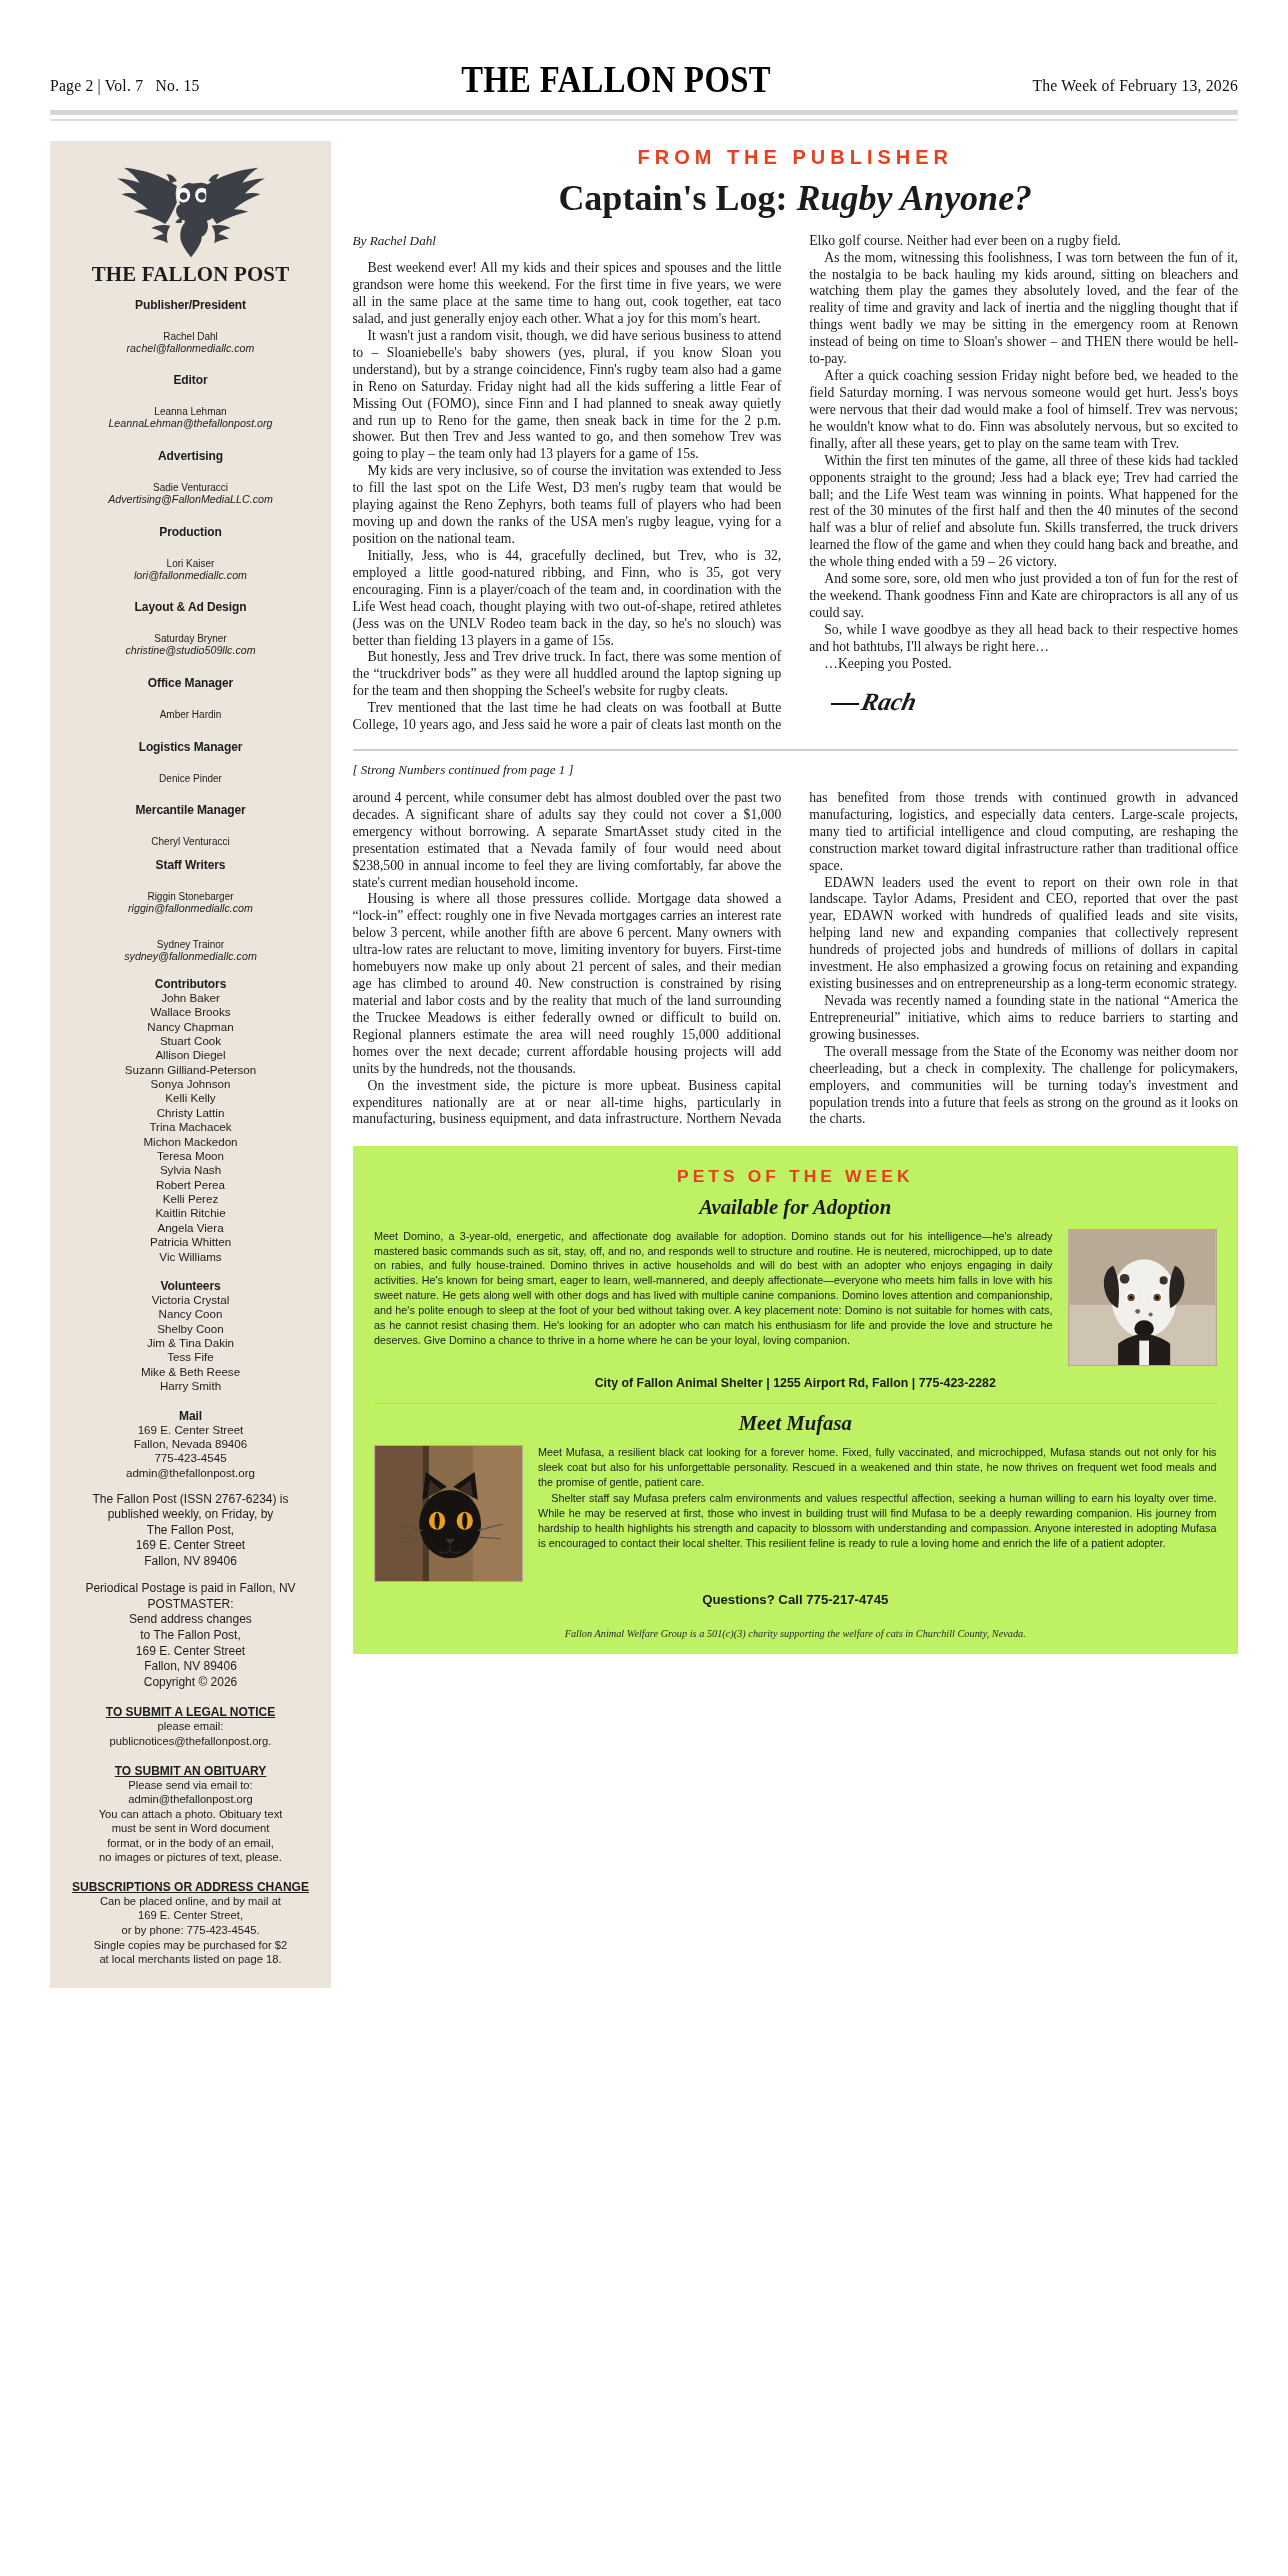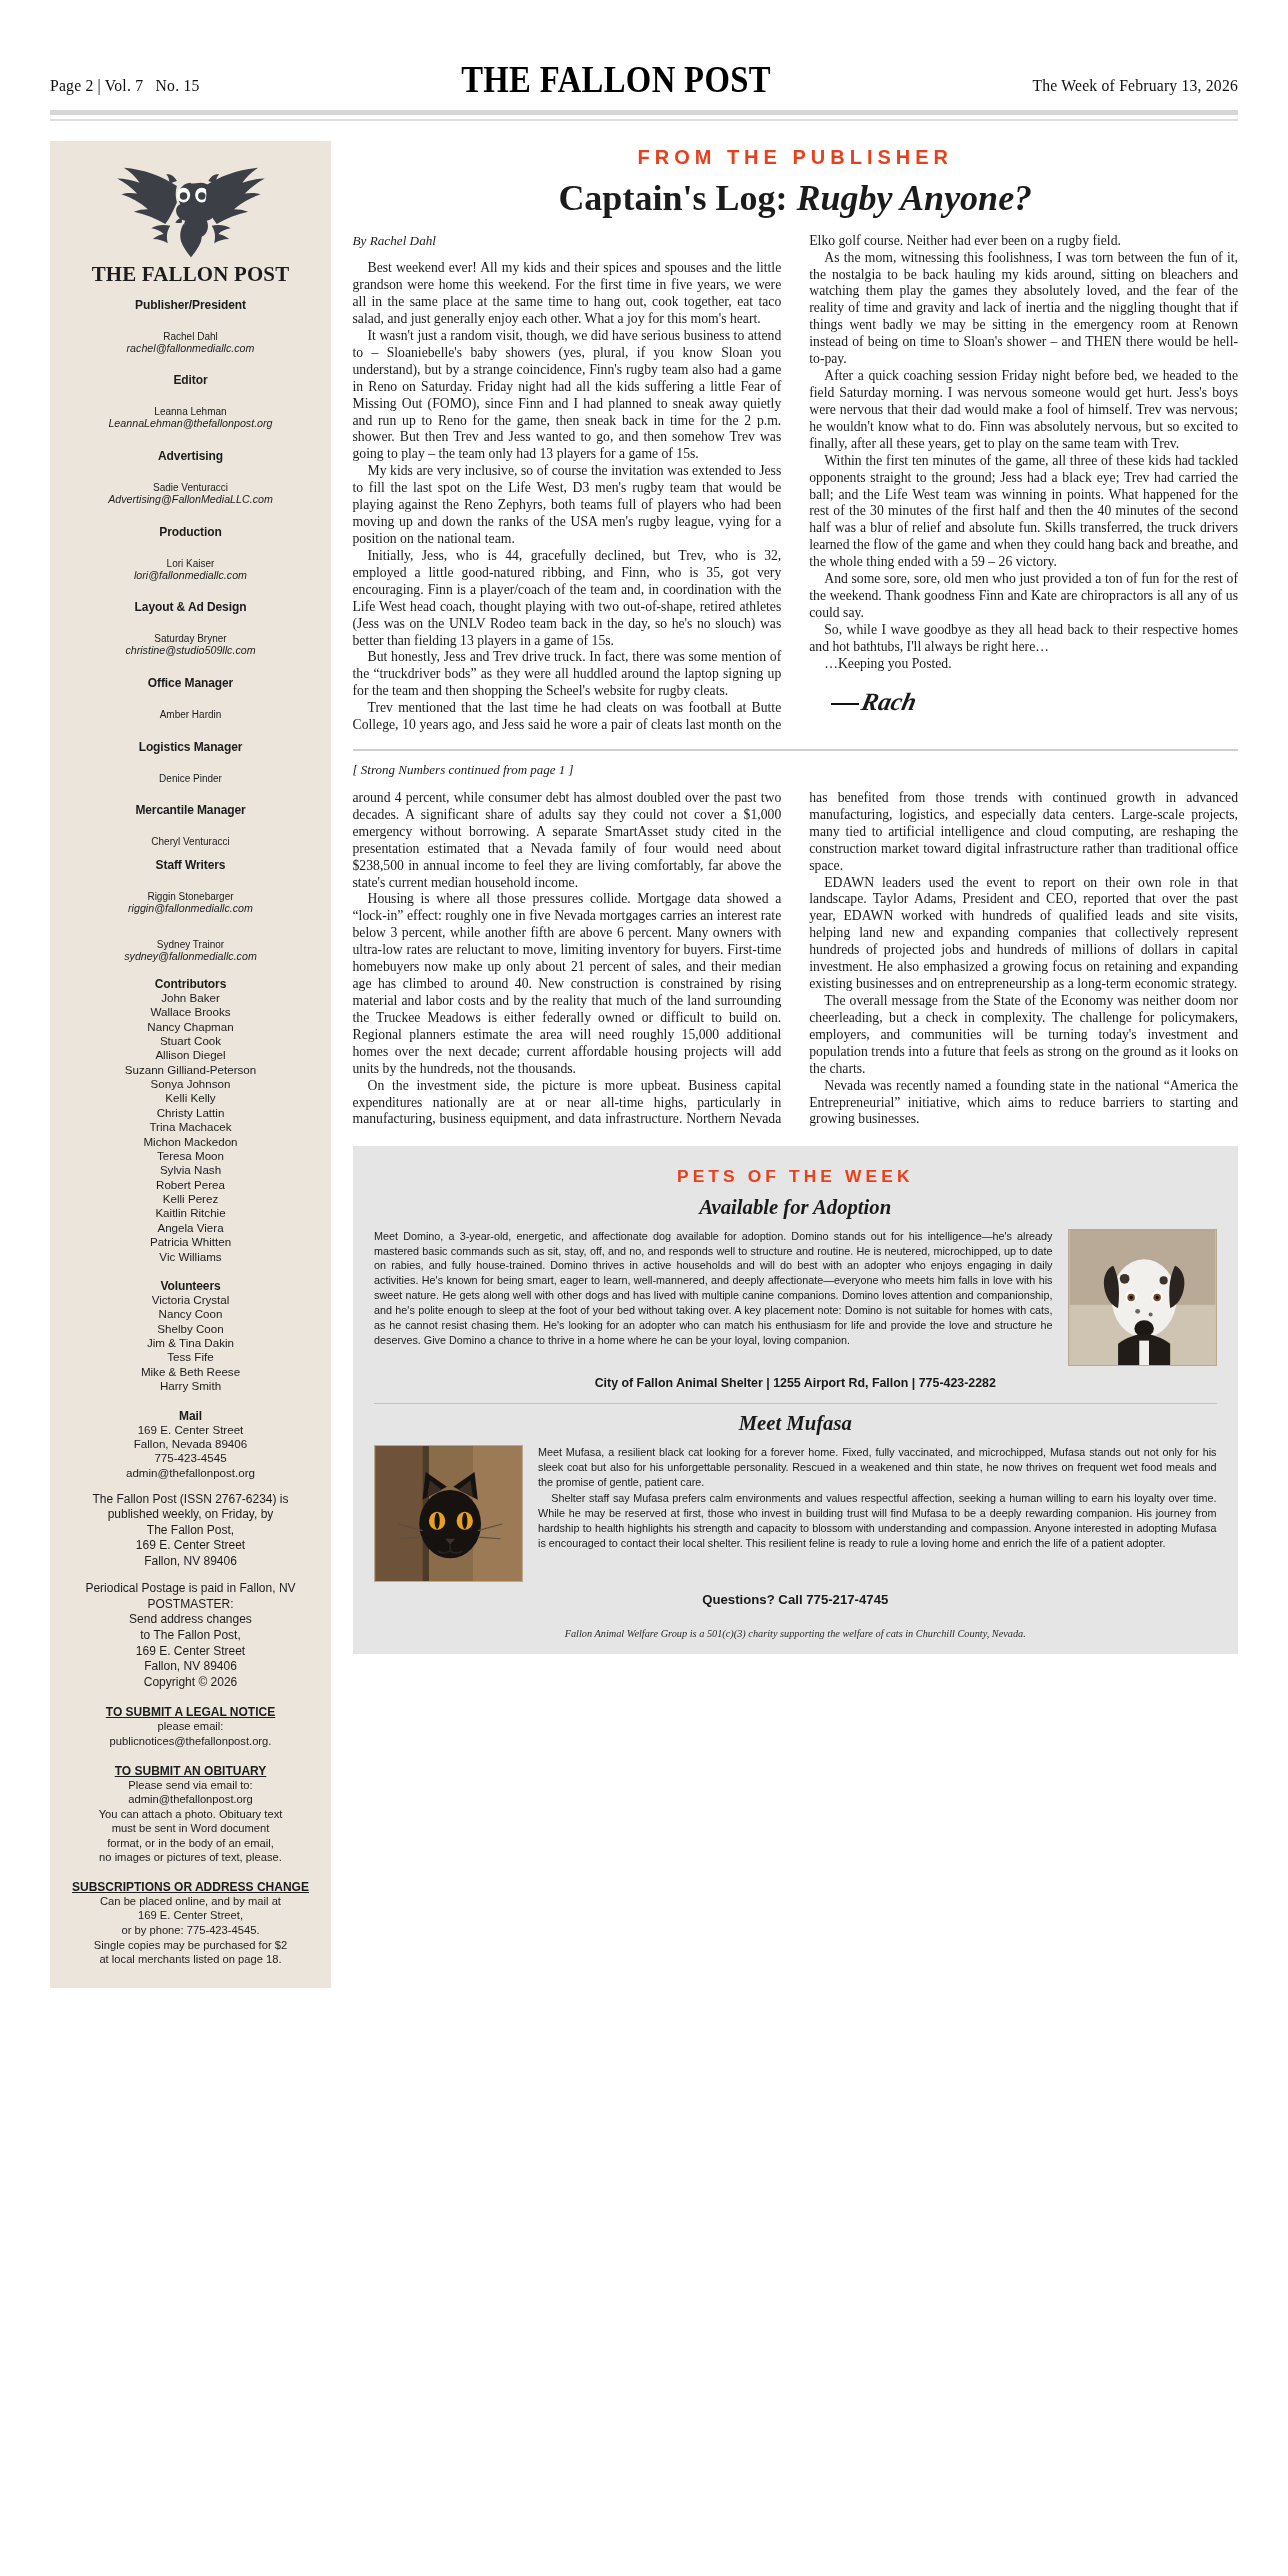"The overall message from the" p { order: before "Nevada was recently named a" -> after "Nevada was recently named a" }
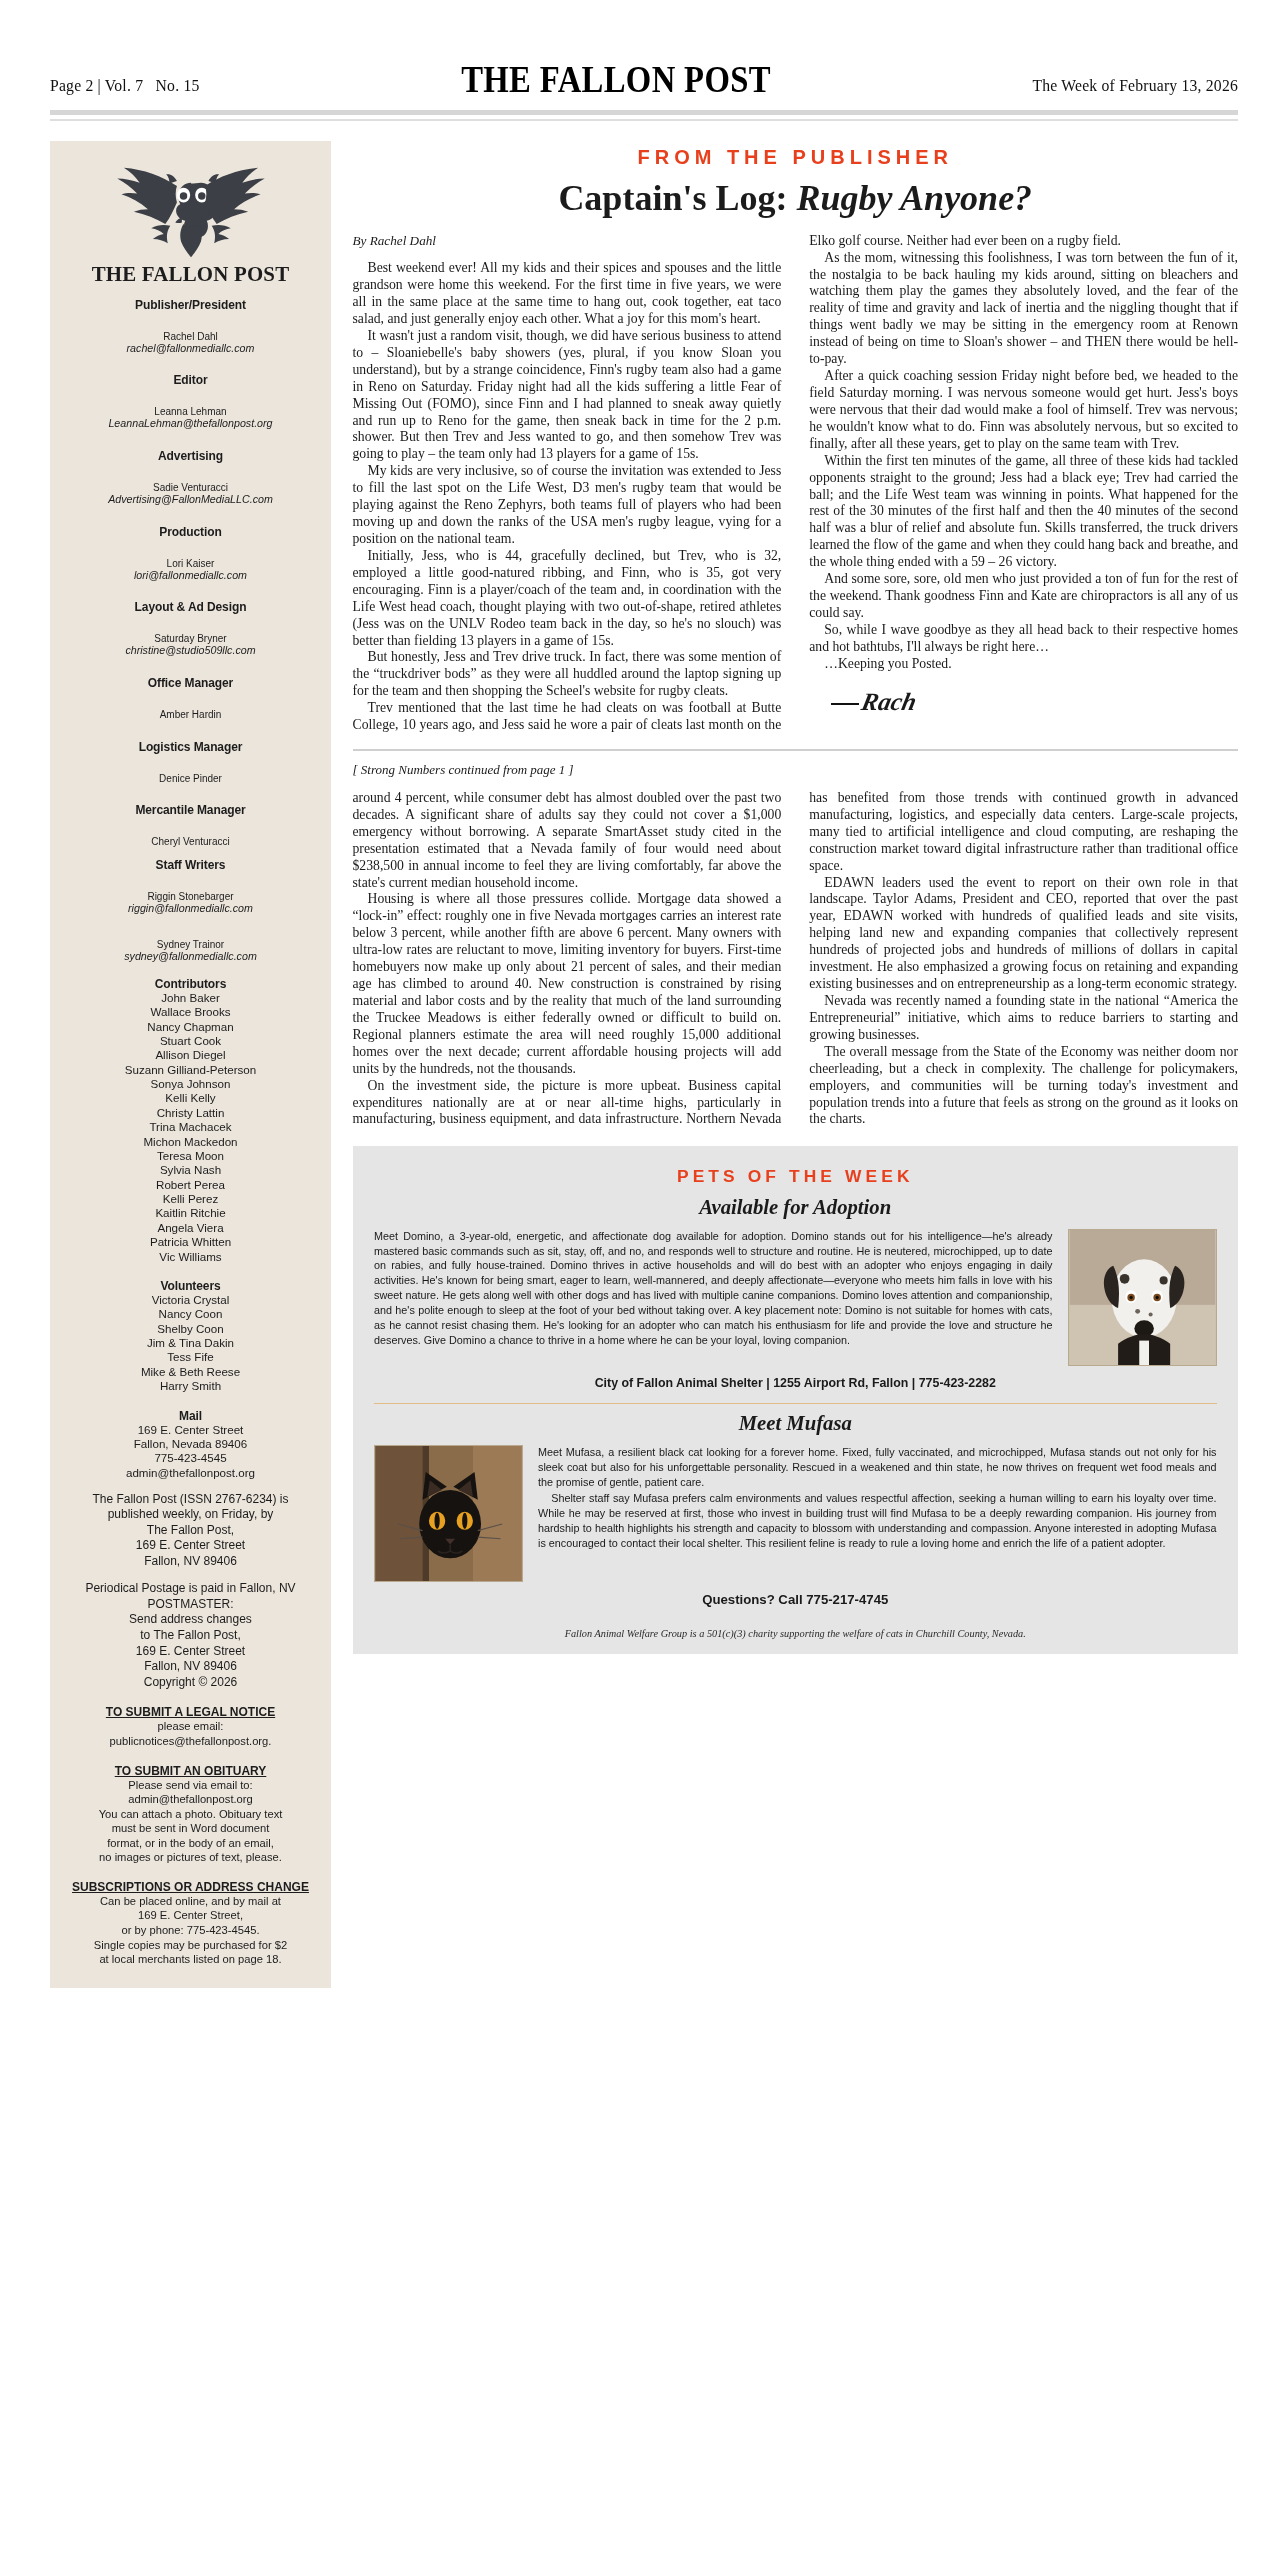"PETS OF THE WEEK" .pets { background: #e5e5e5 -> #bef264 }
